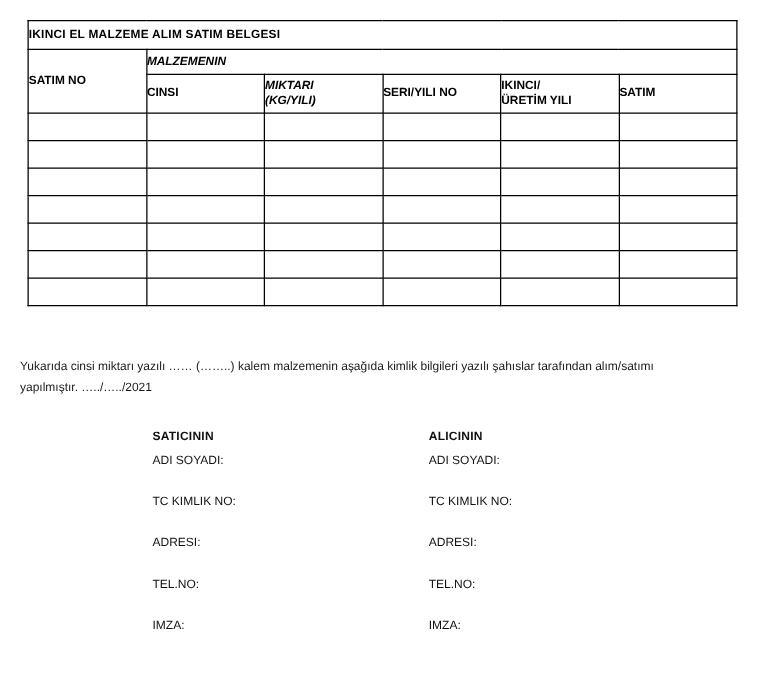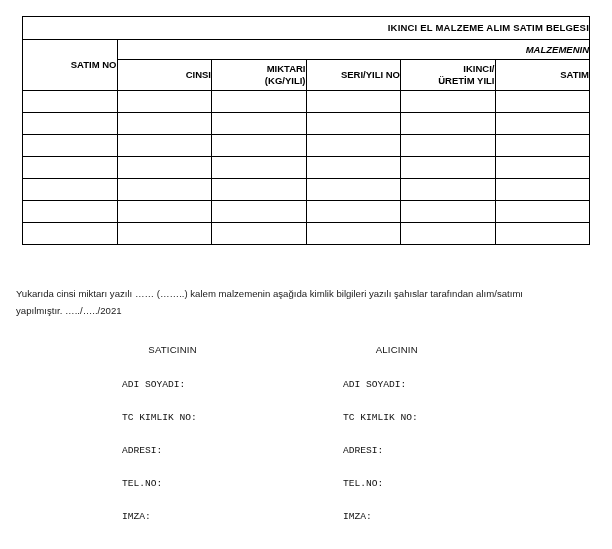"IKINCI EL MALZEME ALIM SATIM" .doc-table td, .doc-table th { text-align: right -> left }
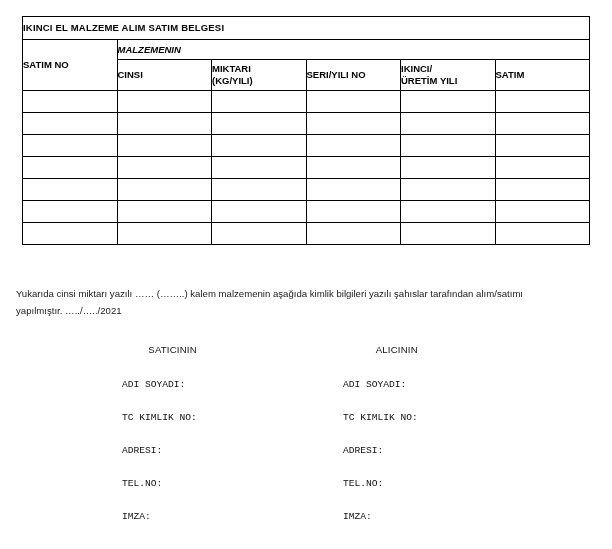"MIKTARI" .col-miktar { font-style: none -> italic }
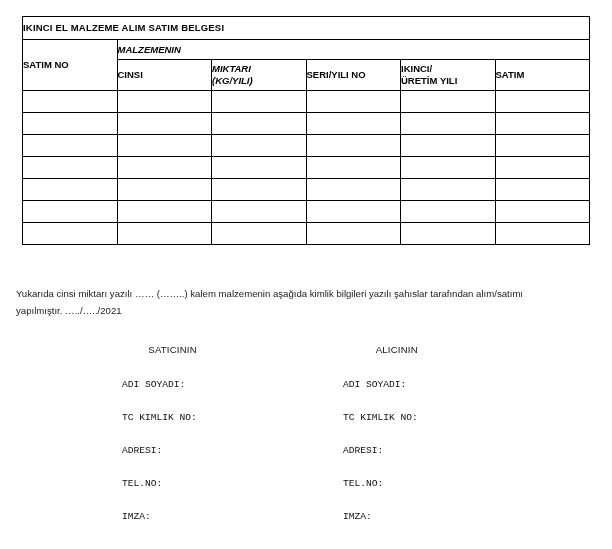"SATICININ" .party-title { font-weight: normal -> bold; margin-bottom: 24px -> 8px; text-align: right -> none }
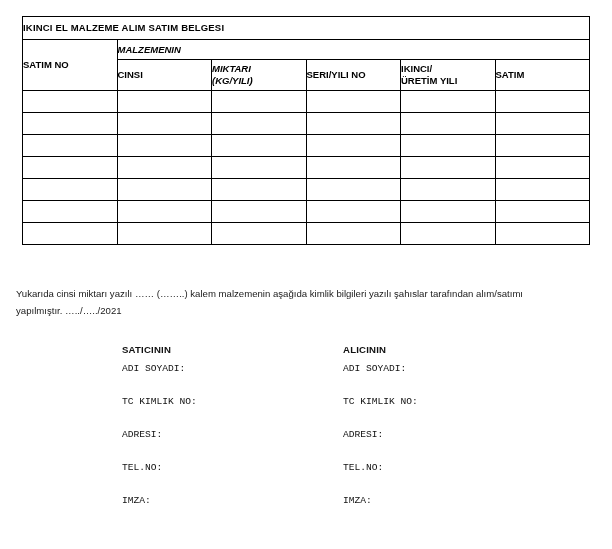"ADI SOYADI:" .party-field { font-family: Liberation Mono, monospace -> none }
